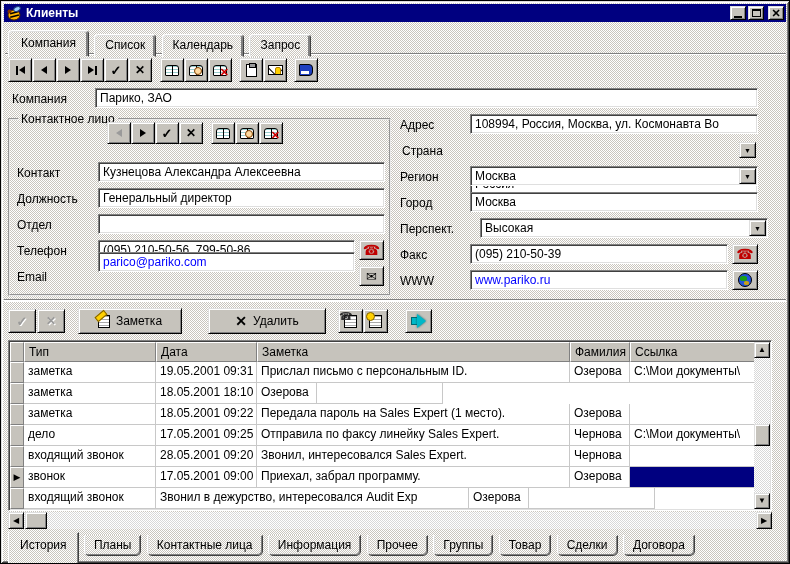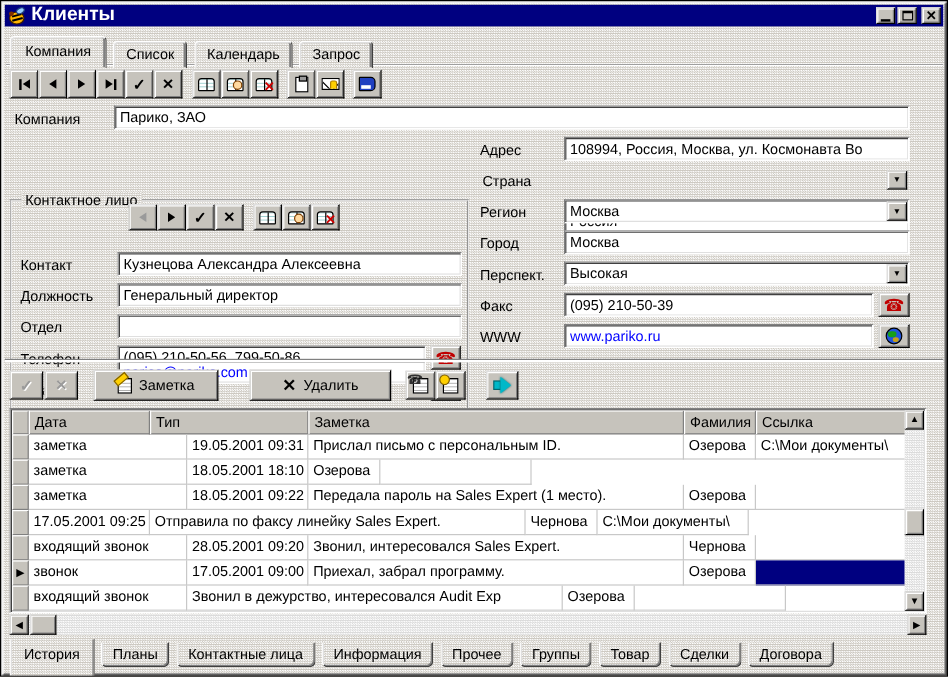"Клиенты" #titlebar .t { font-size: 16px -> 12px }
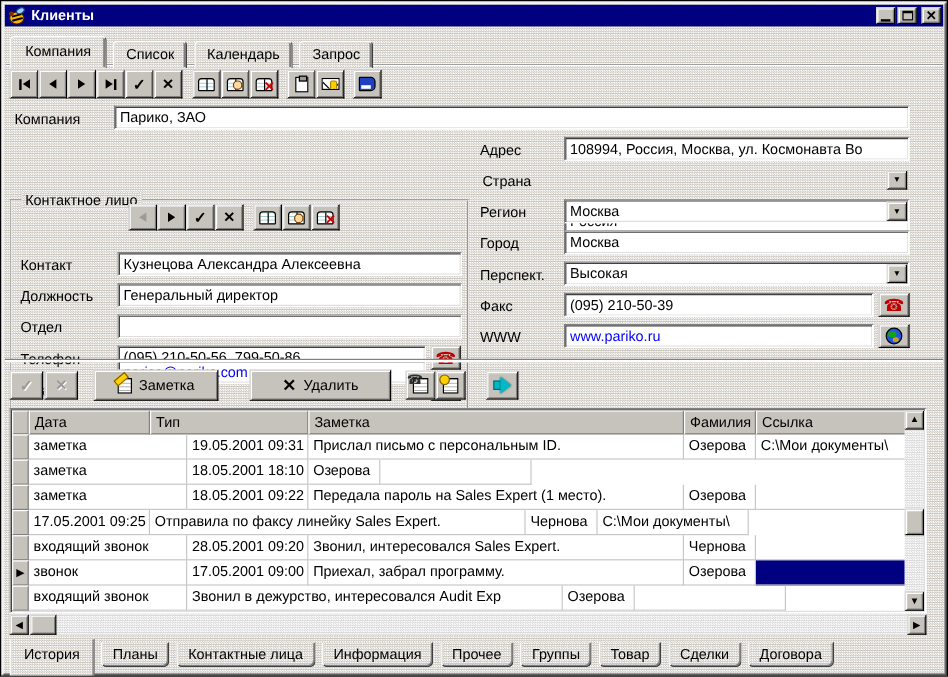"Контактное лицо" #contactbox { margin-top: 48px -> none }
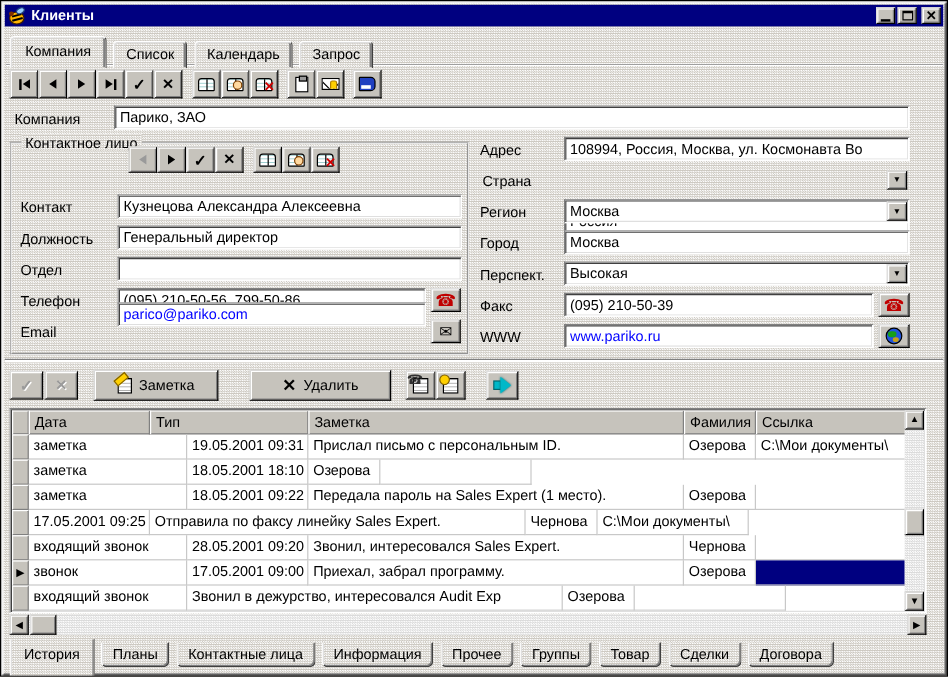"Высокая" div.abs { left: 469px -> 479px }
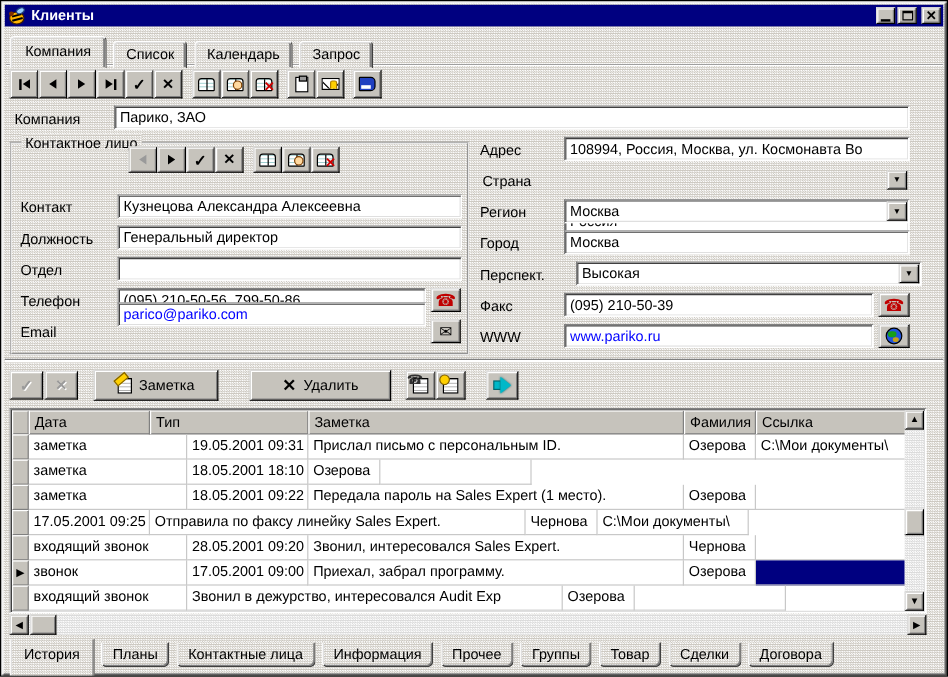"Дата" div.gc { order: before "Тип" -> after "Тип" }
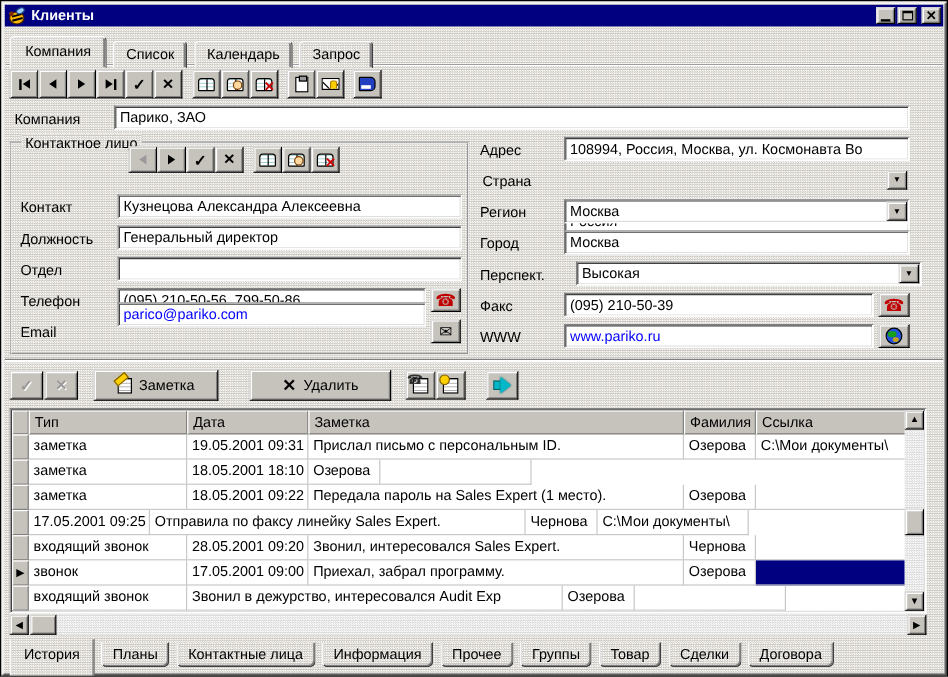"дело" div.gc { html: none -> <div>дело</div> }
